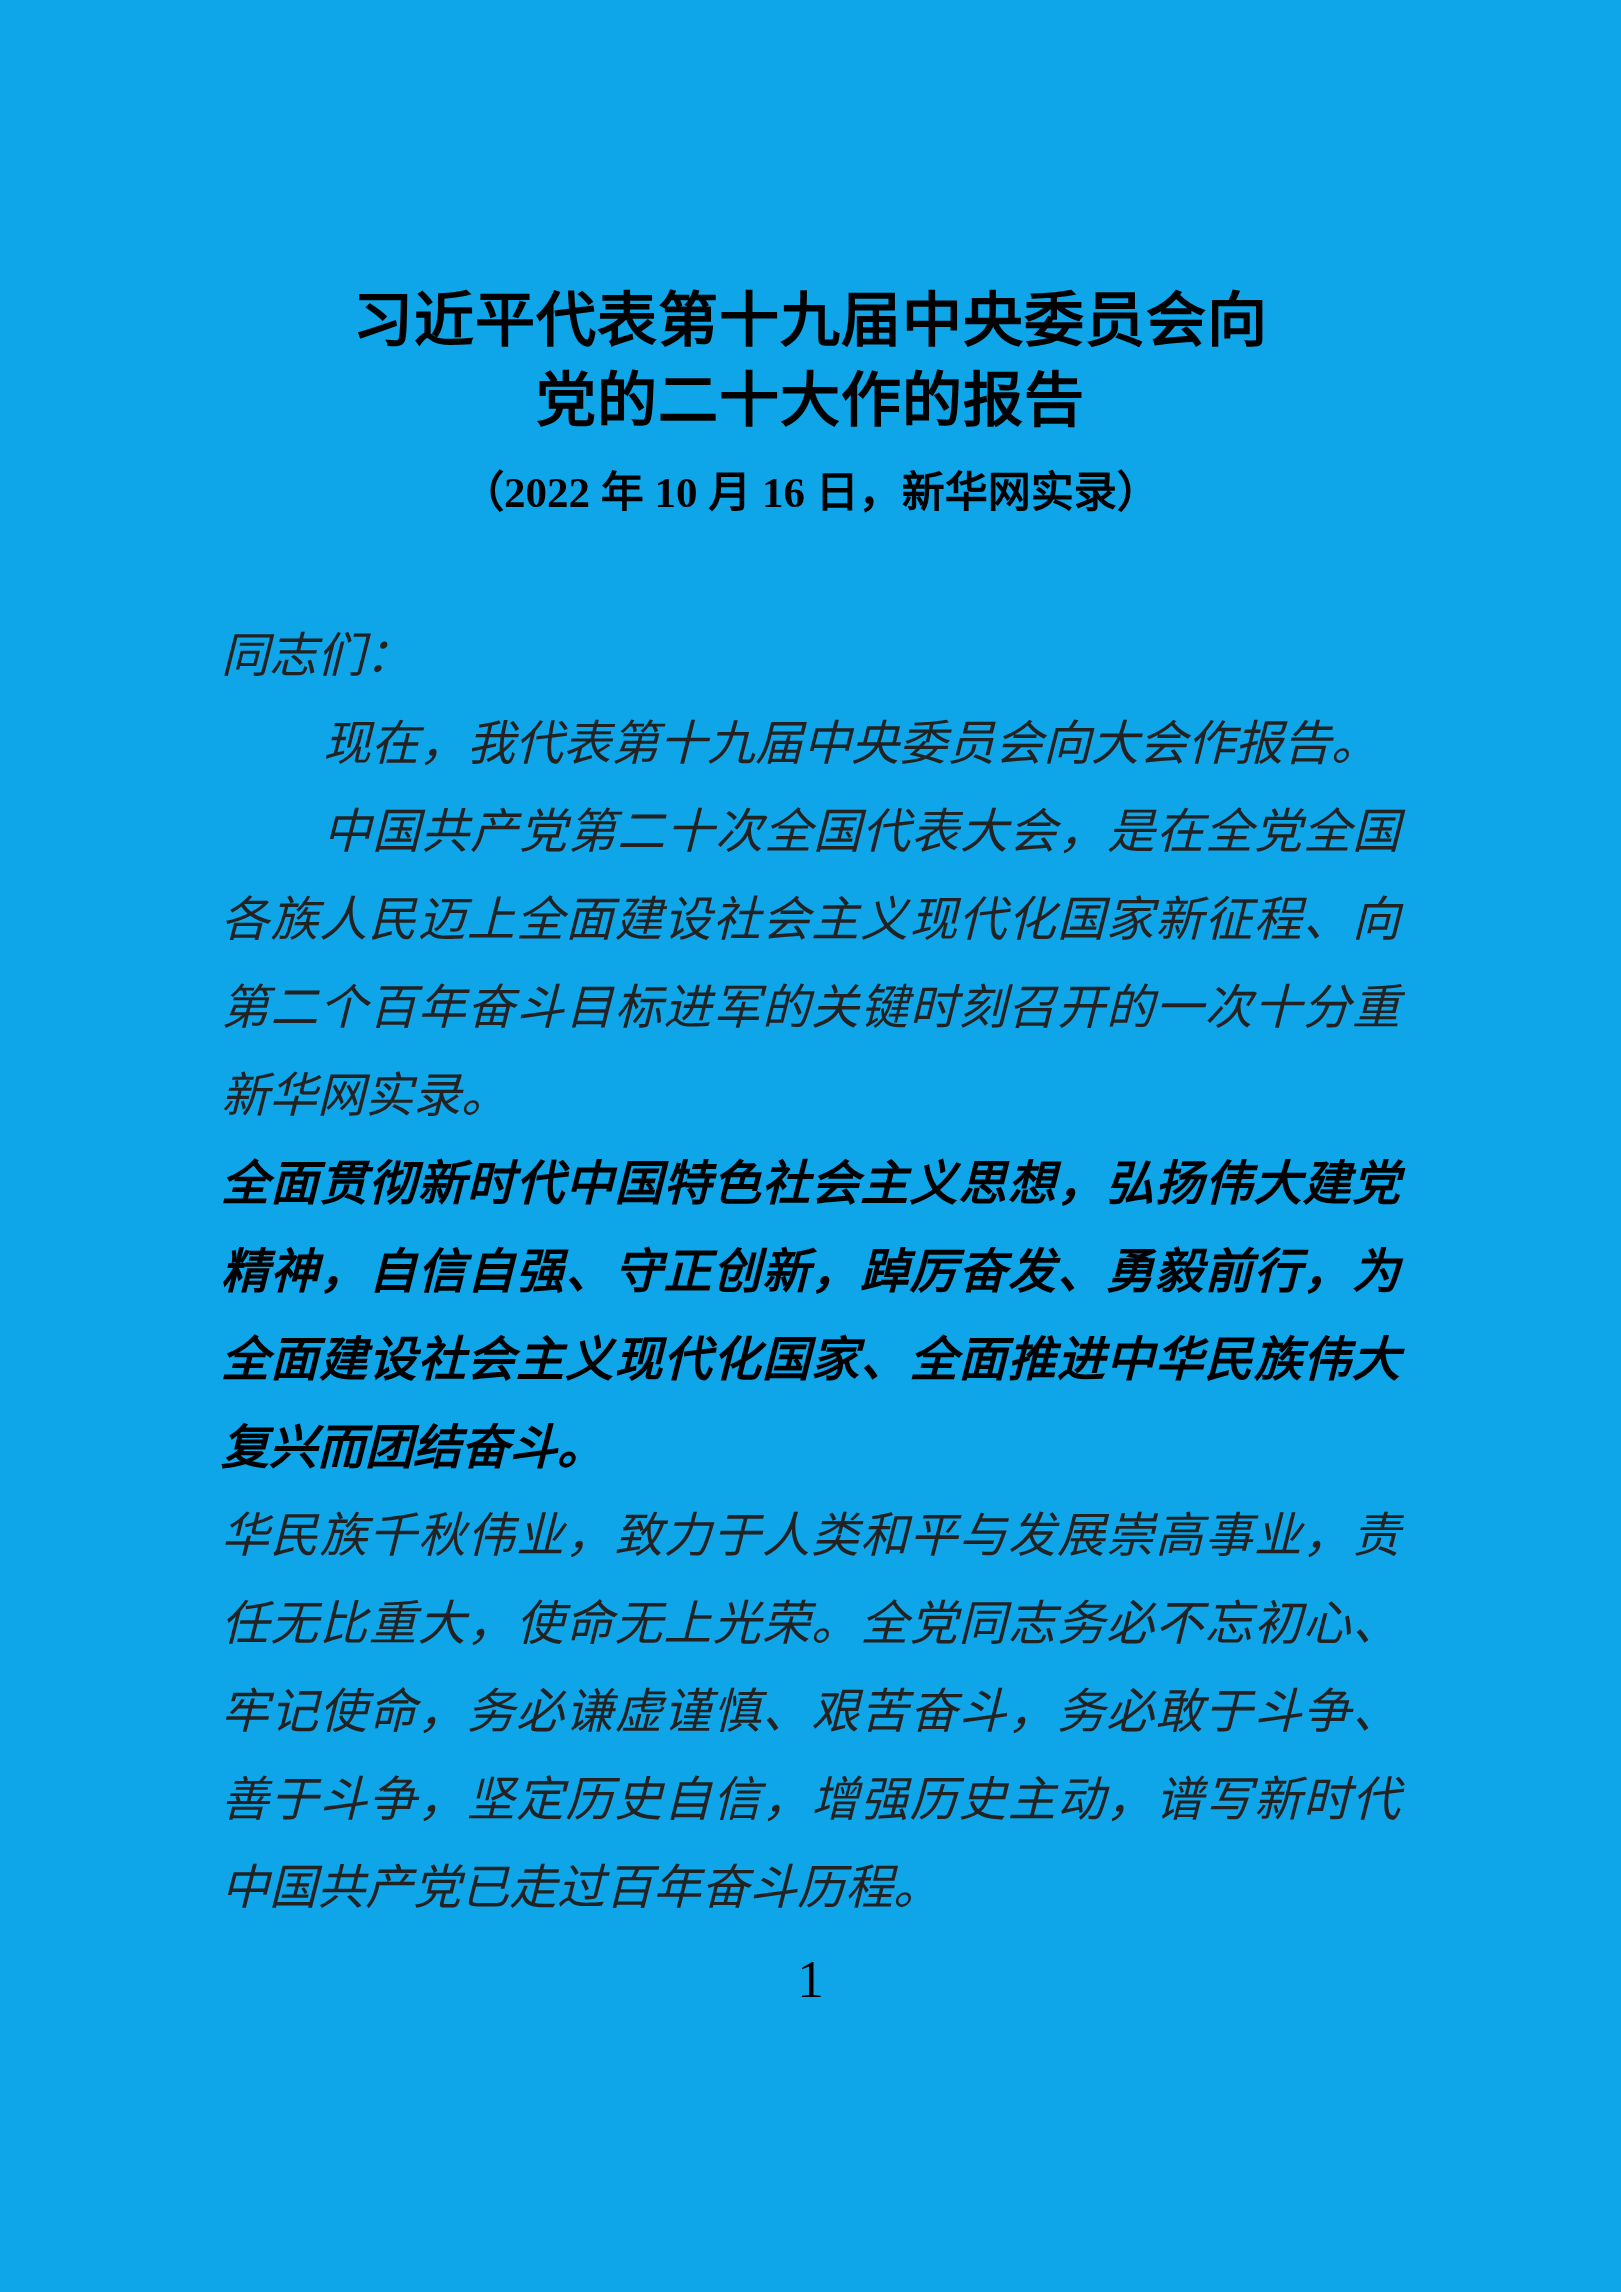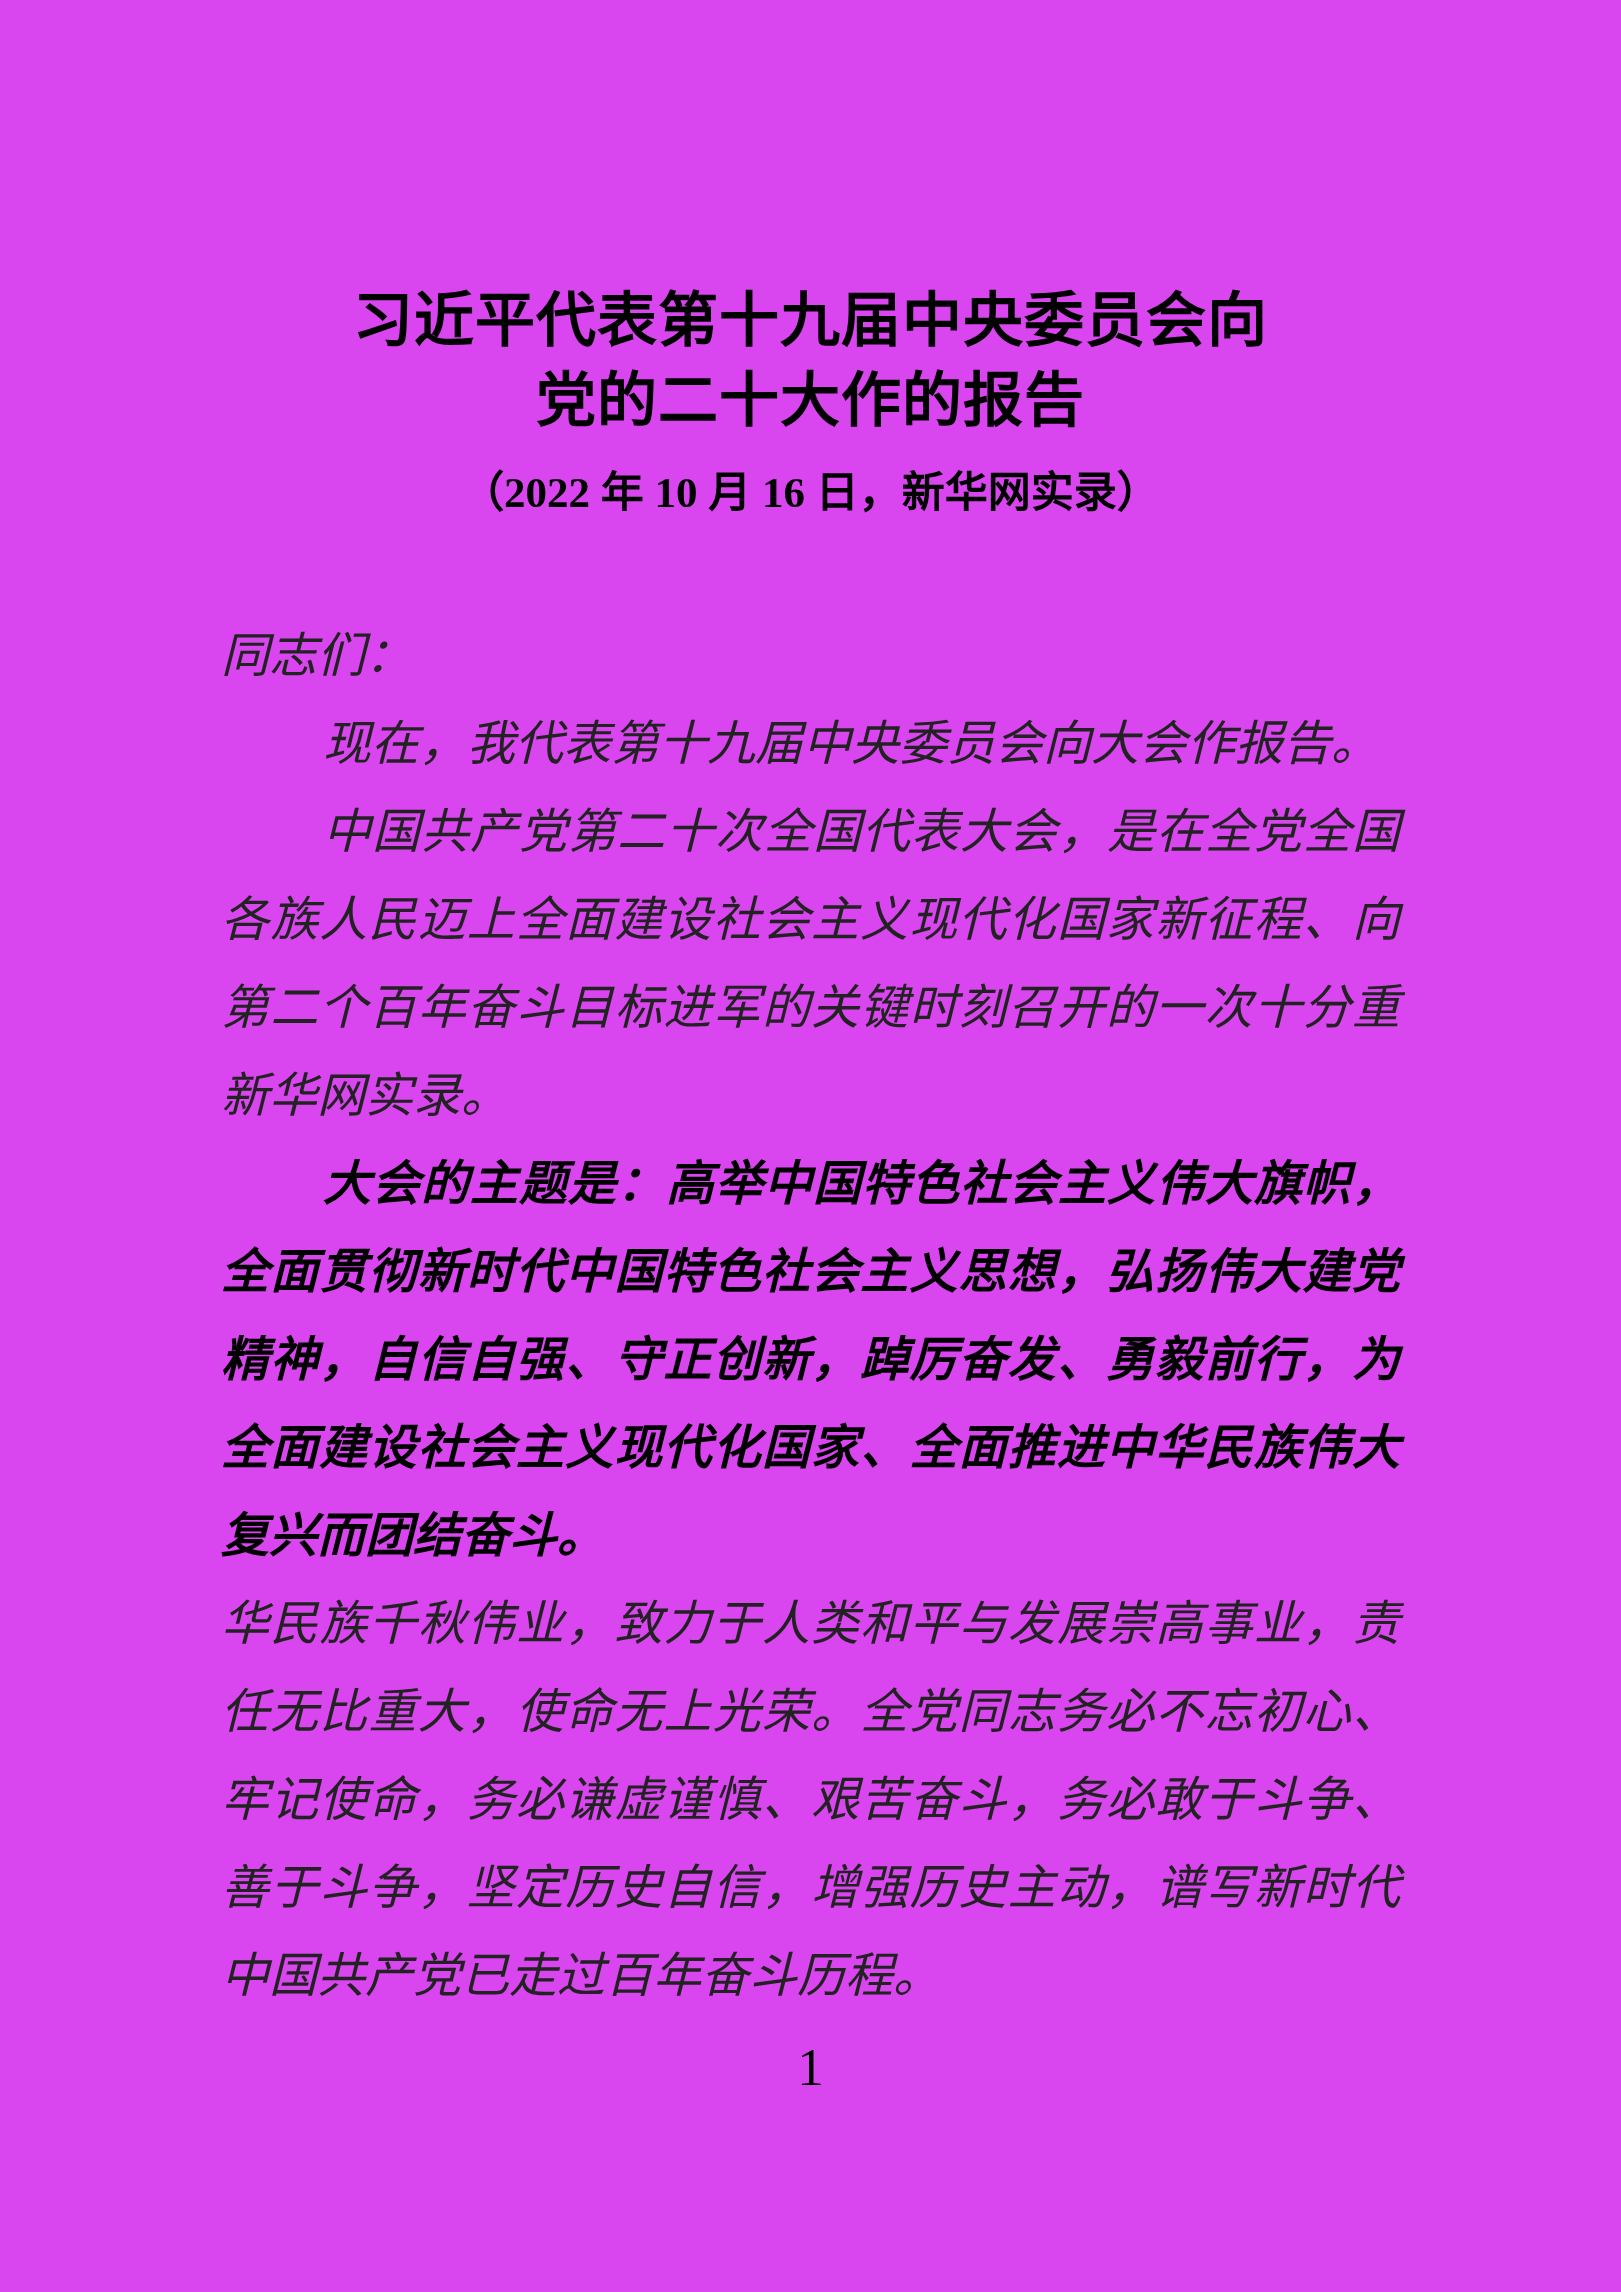"习近平代表第十九届中央委员会向" .page { background: #d946ef -> #0ea5e9 }
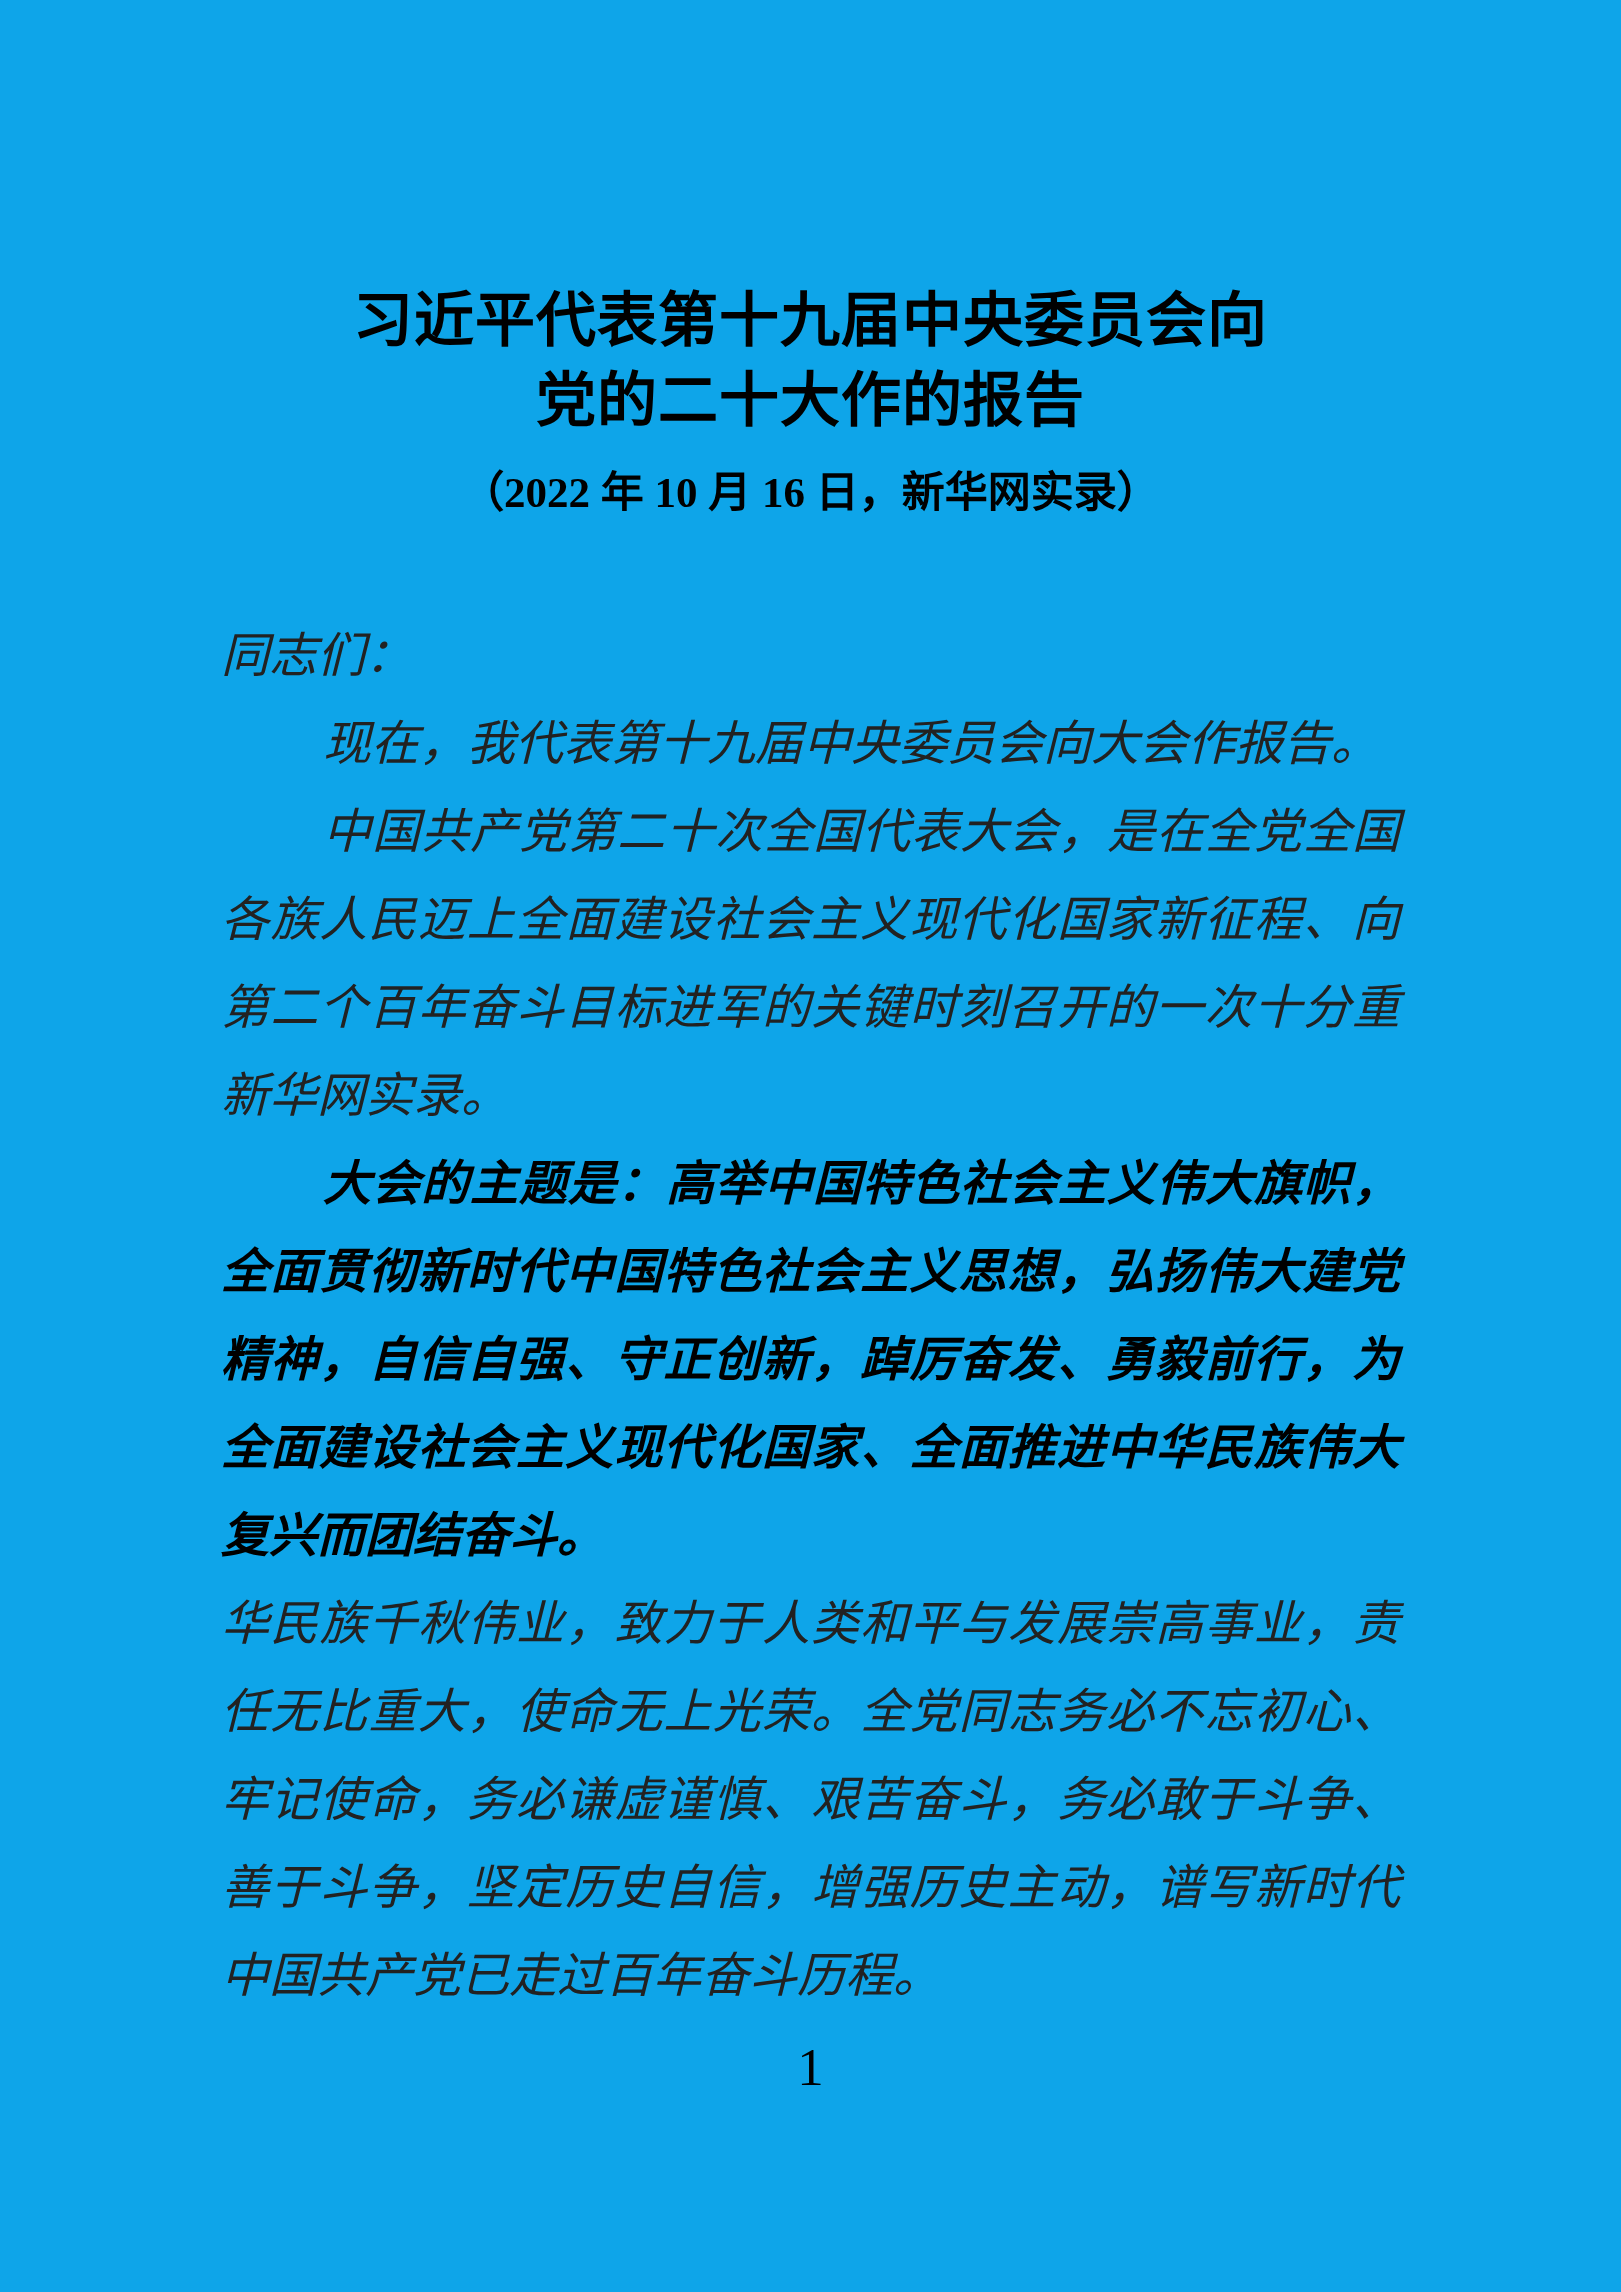"大会的主题是：高举中国特色社会主义伟大旗帜，" div.line { html: <div>大会的主题是：高举中国特色社会主义伟大旗帜，</div> -> none }
